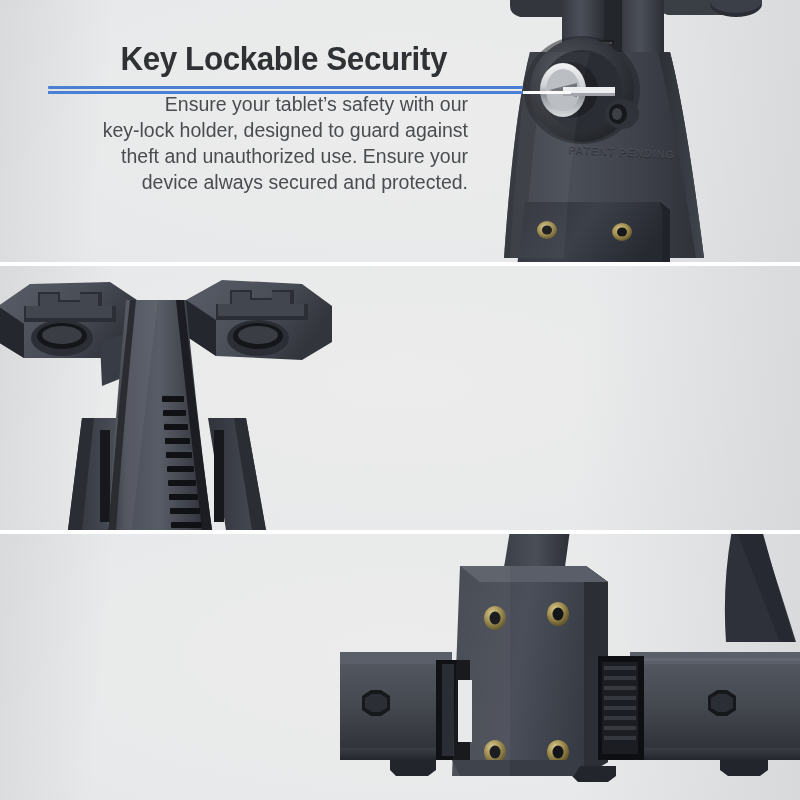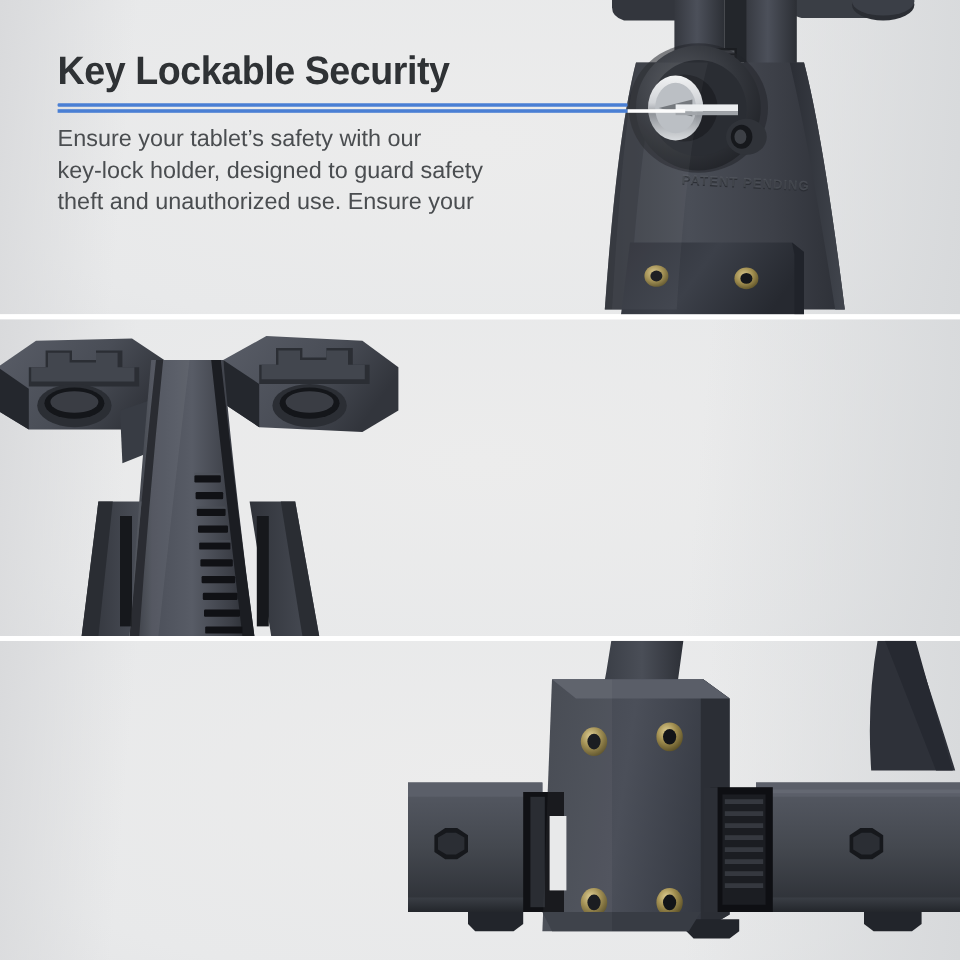"Key Lockable Security" #text-1 { text-align: none -> right }
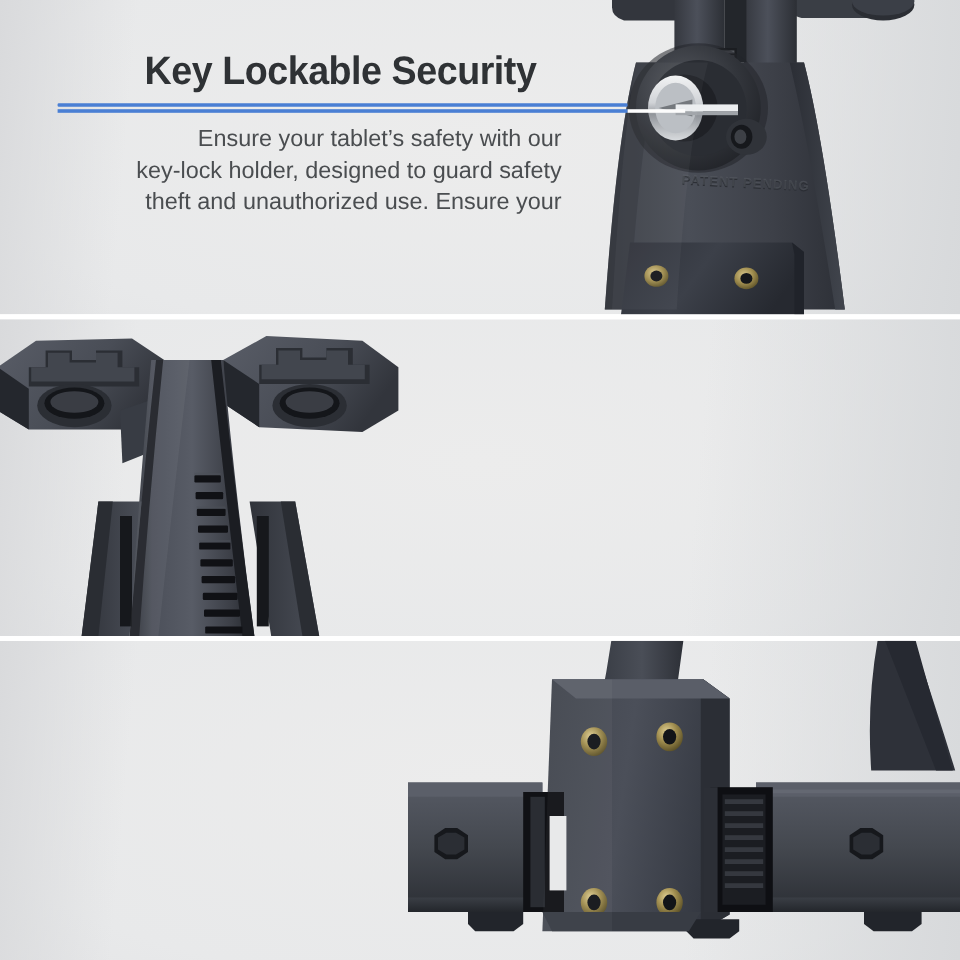"Ensure your tablet’s safety with" #text-1 .body { margin-top: 12px -> 0 }
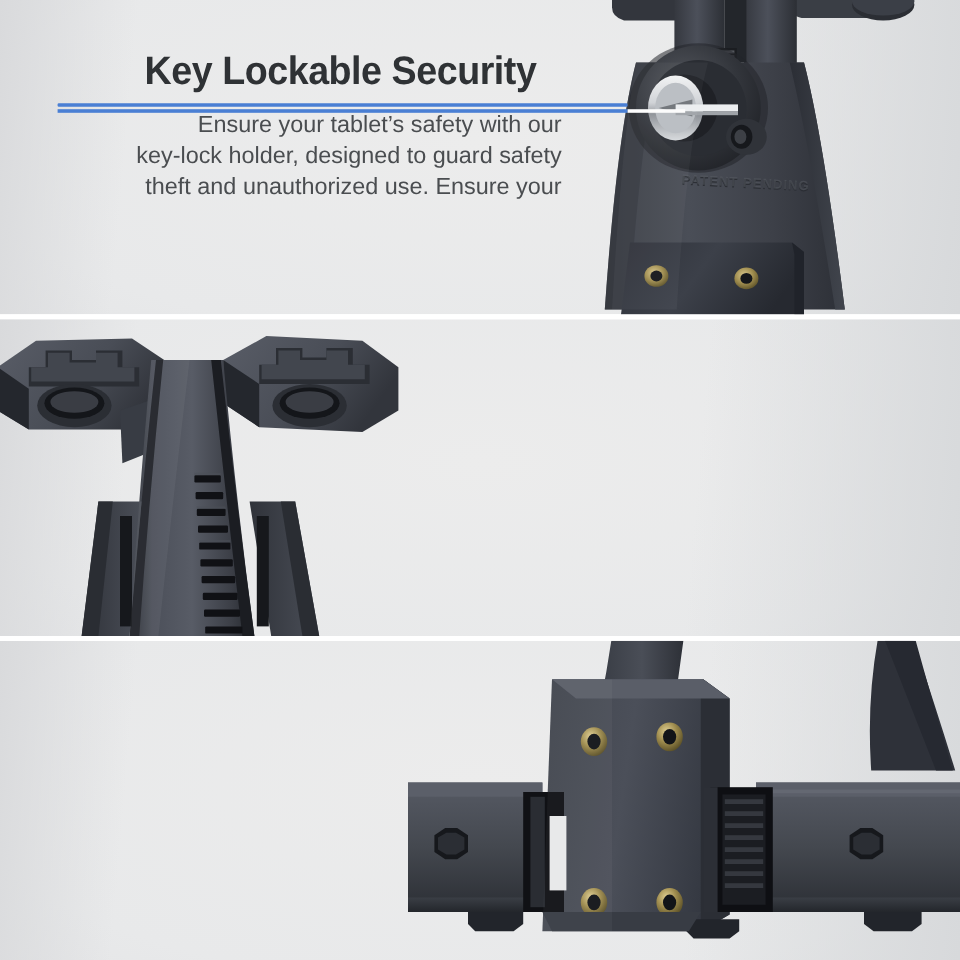"key-lock holder, designed to guard" span { text: safety -> against }
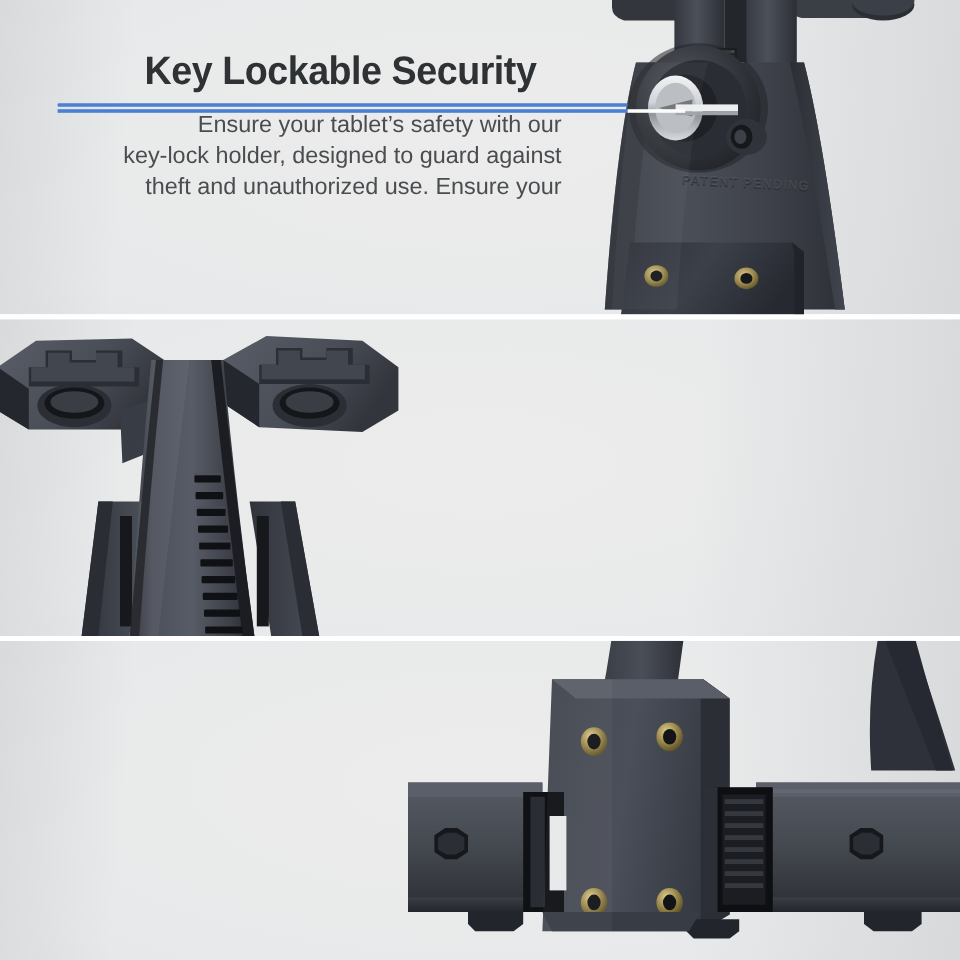"device always secured and protected." span { html: none -> <span>device always secured and protected.</span> }
